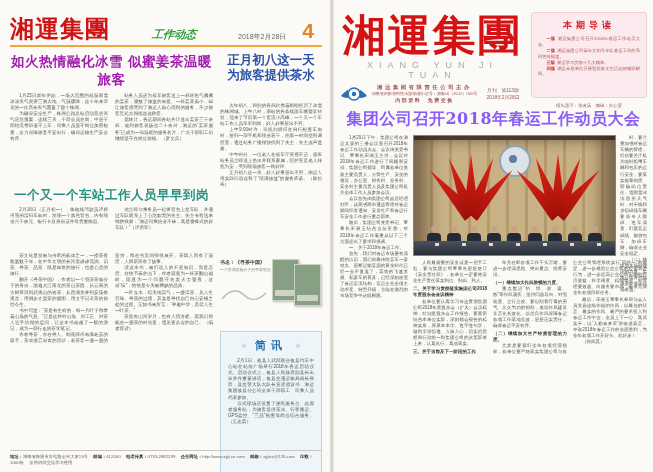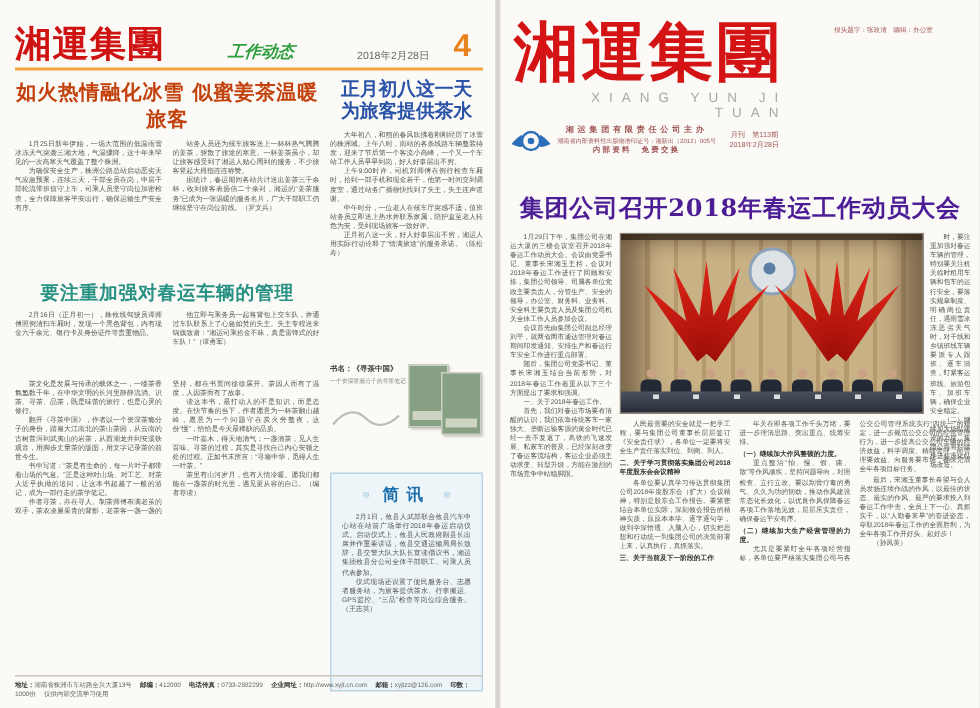"本期导读" div.digest { html: none -> <div> <div>本期导读</div> <p> <b>一版</b><span>湘运集团公司召开2018年春运工作动员大会。</span></p> <p> <b>二版</b><span>湘运集团公司青年文明号车队春运工作的系列宣传报道。</span></p> <p> <b>三版</b><span>湘运学习贯彻十九大精神。</span></p> <p> <b>四版</b><span>湘运基层单位开展迎新春文艺活动的精彩瞬间。</span></p> </div> }
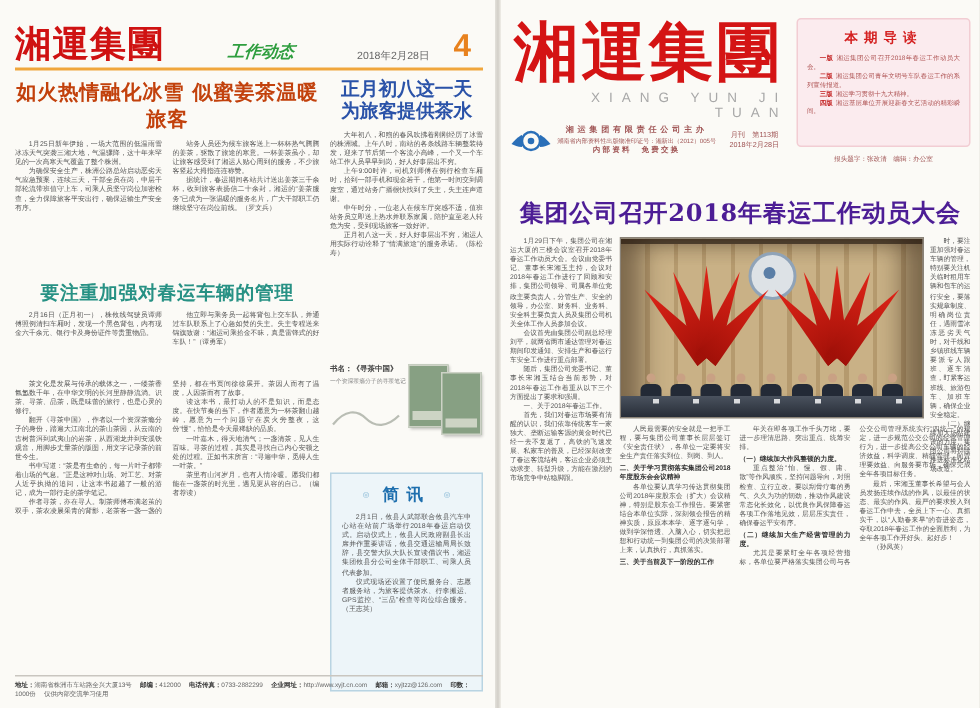"如火热情融化冰雪 似蜜姜茶温暖旅客" .head-blue { color: #c2410c -> #a21caf }
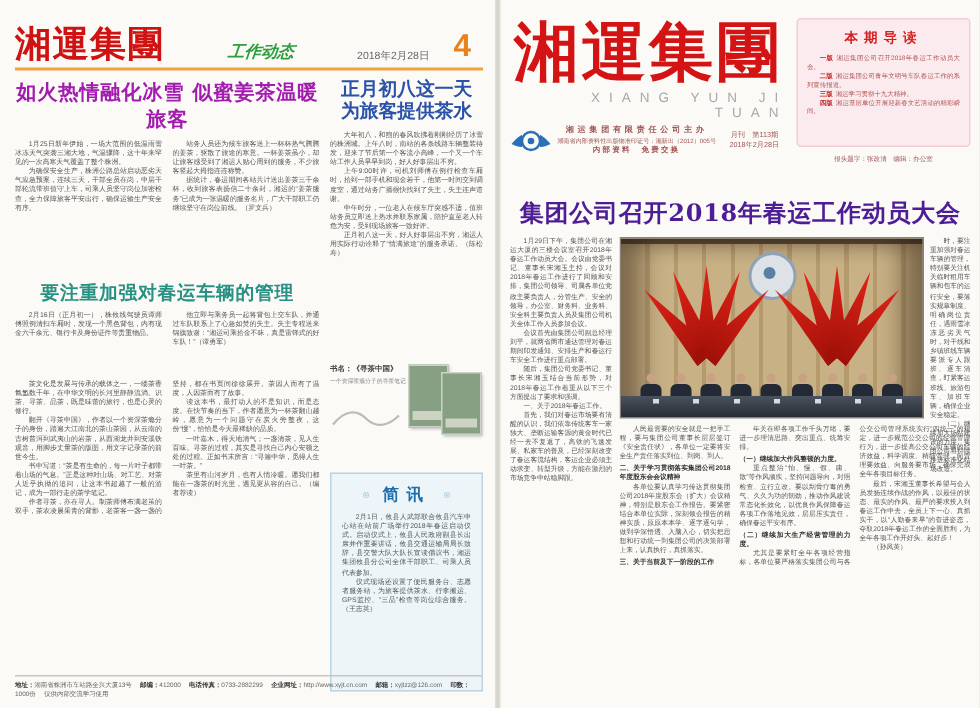"正月初八这一天" .head-blue2 { font-family: Liberation Mono, monospace -> Liberation Sans, sans-serif; margin: 2px 0 4px -> 2px 0 20px }
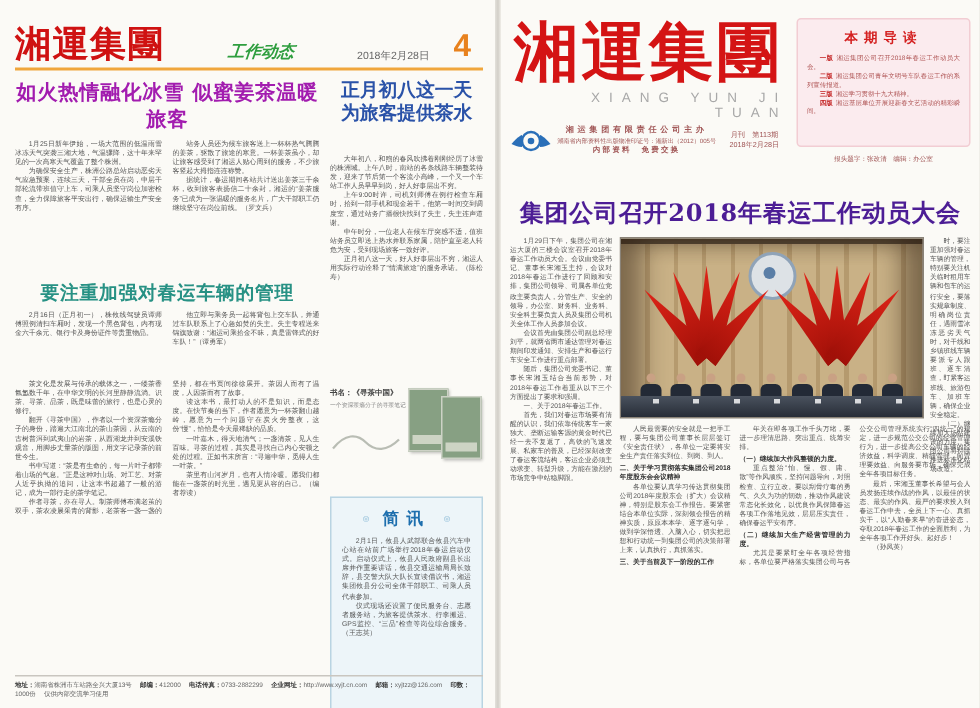"XIANG YUN JI TUAN" .pinyin { text-align: right -> center }
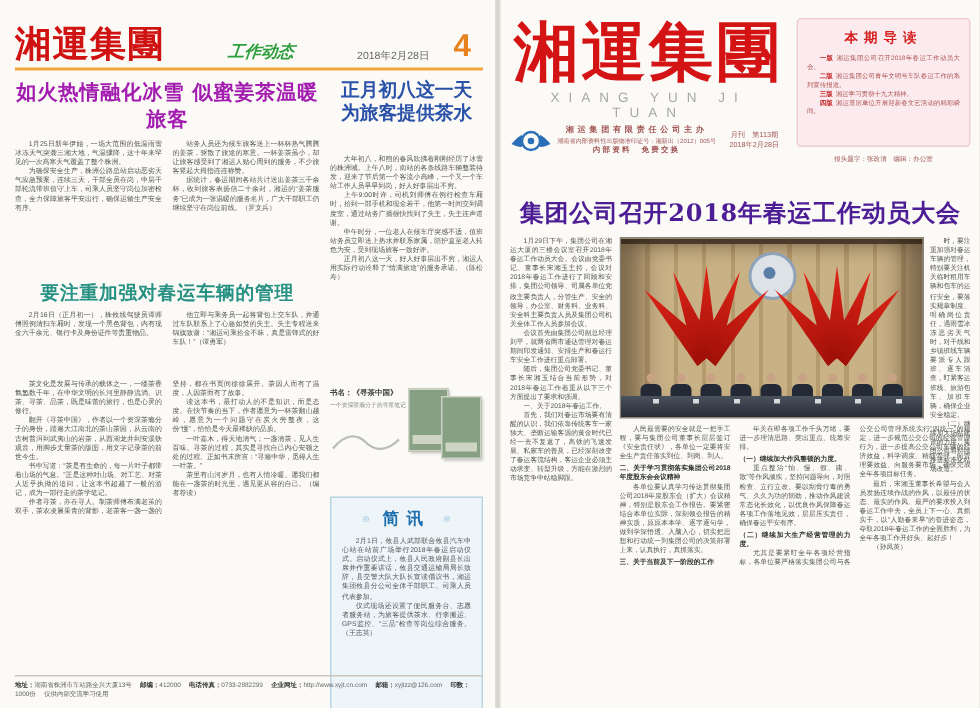"集团公司召开2018年春运工作动员大会" .headline-r { color: #4c1d95 -> #8b5cf6; margin: 24px 0 5px -> 1px 0 5px }
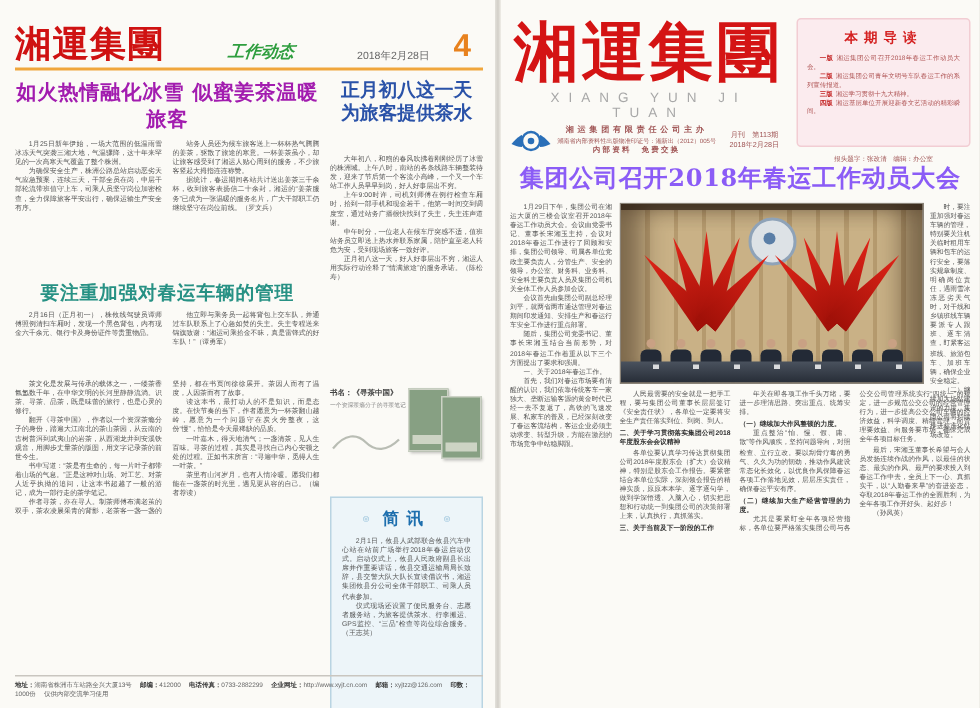"要注重加强对春运车辆的管理" div.head-teal { text: 要注重加强对春运车辆的管理 -> 一个又一个车站工作人员早早到岗 }
